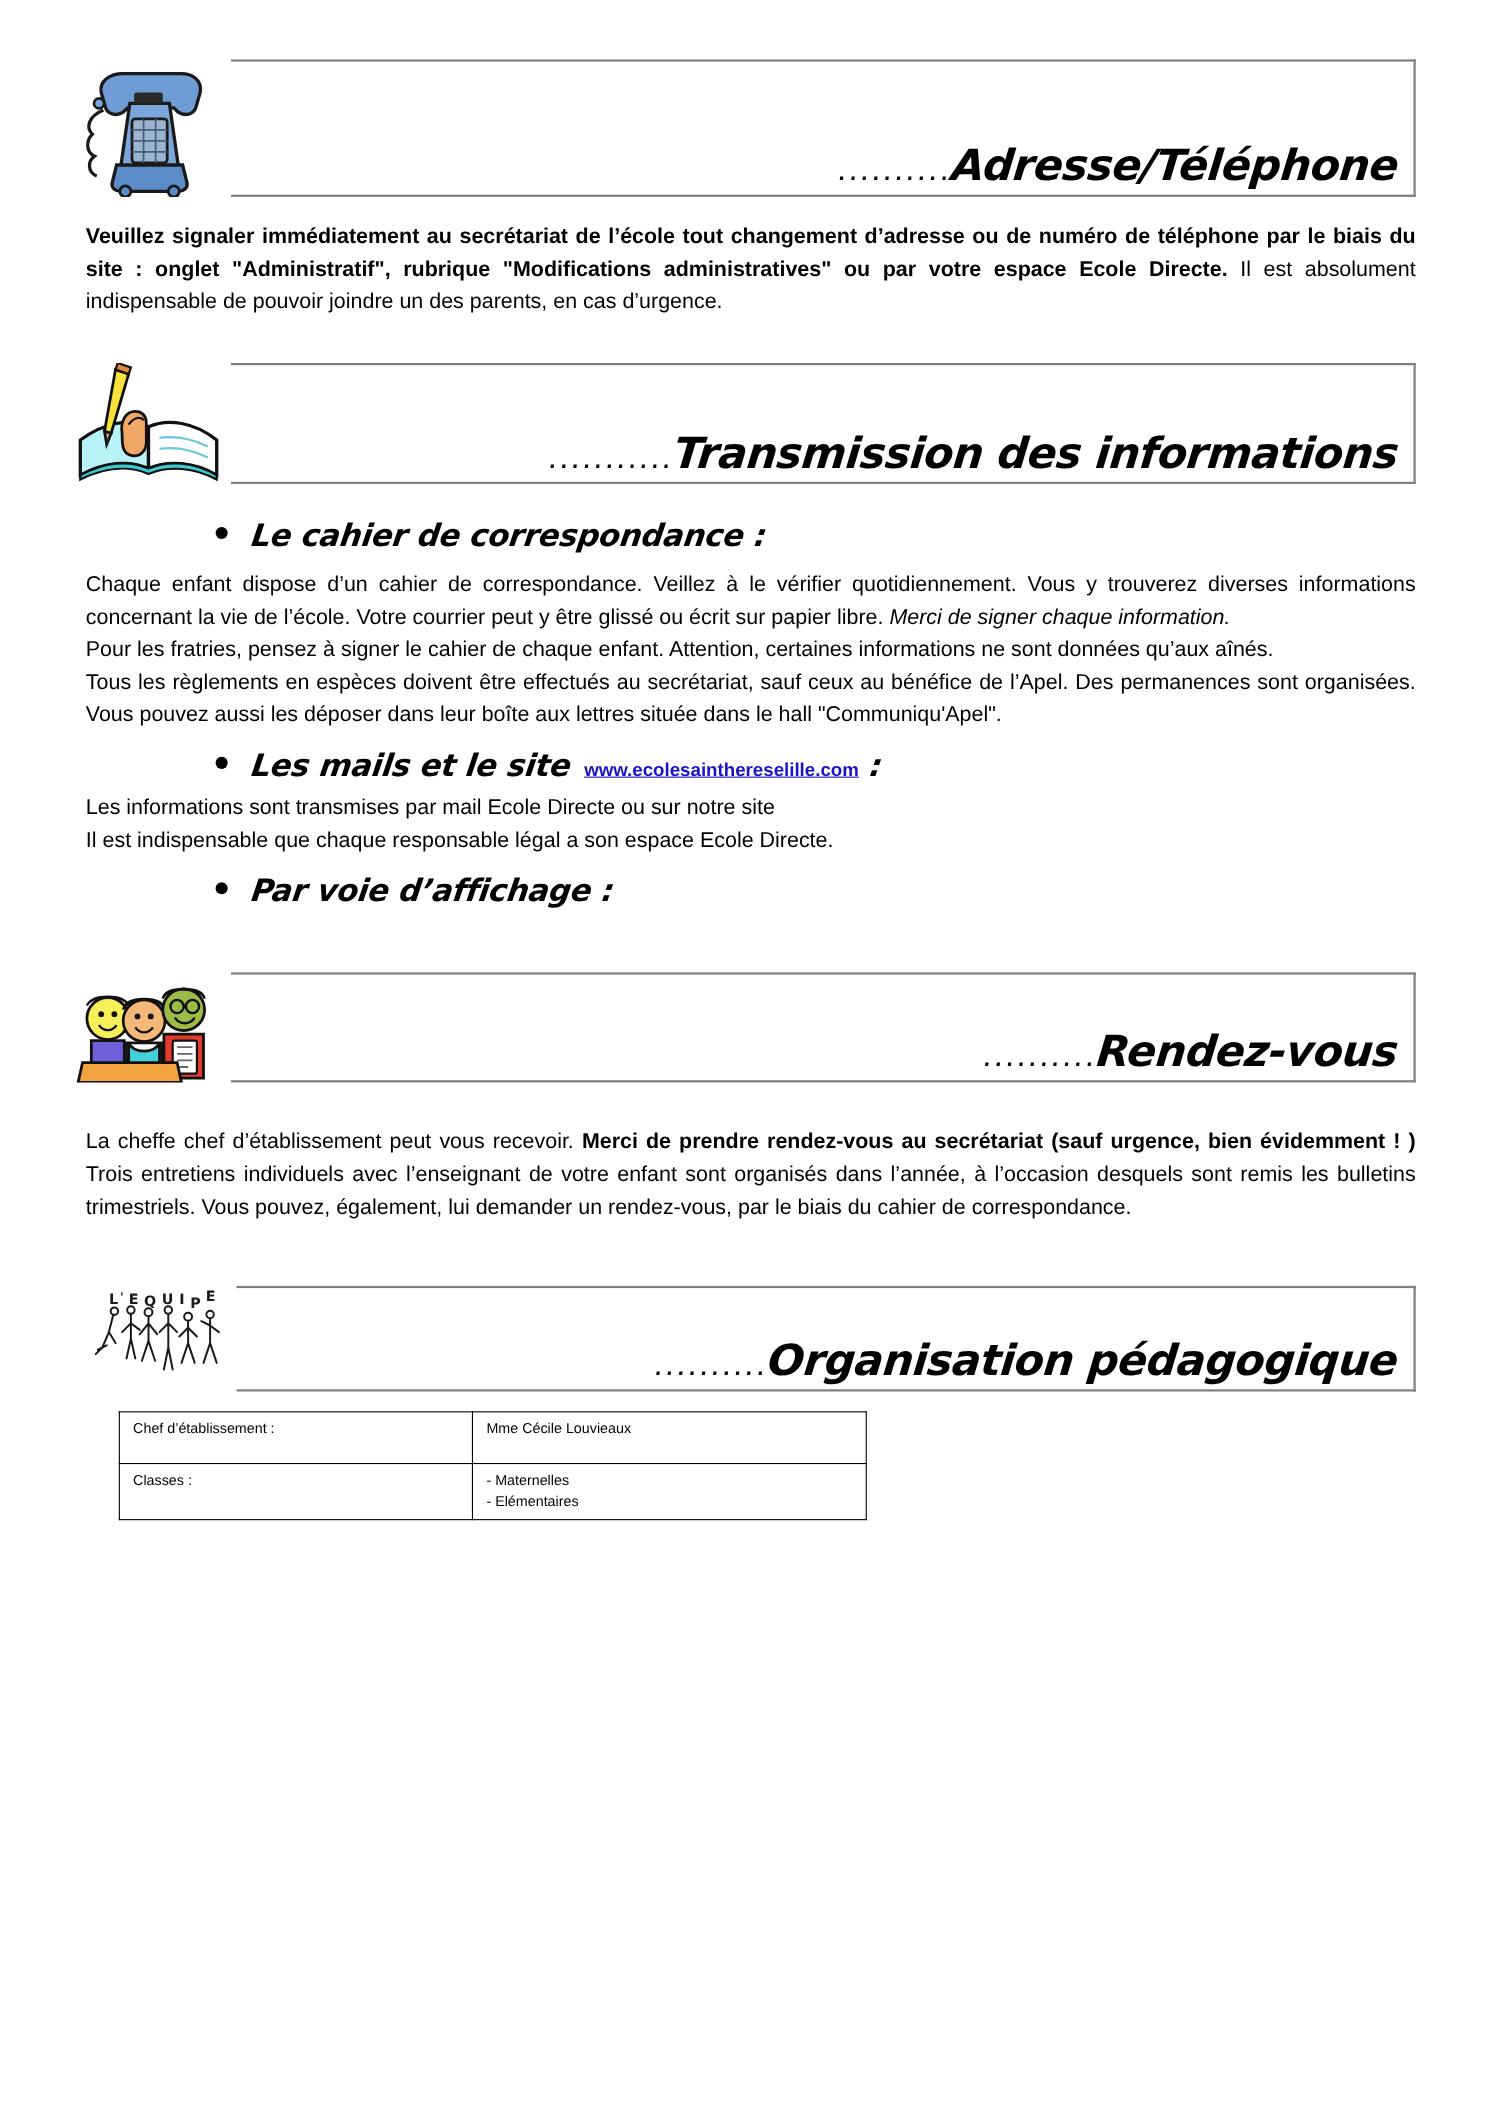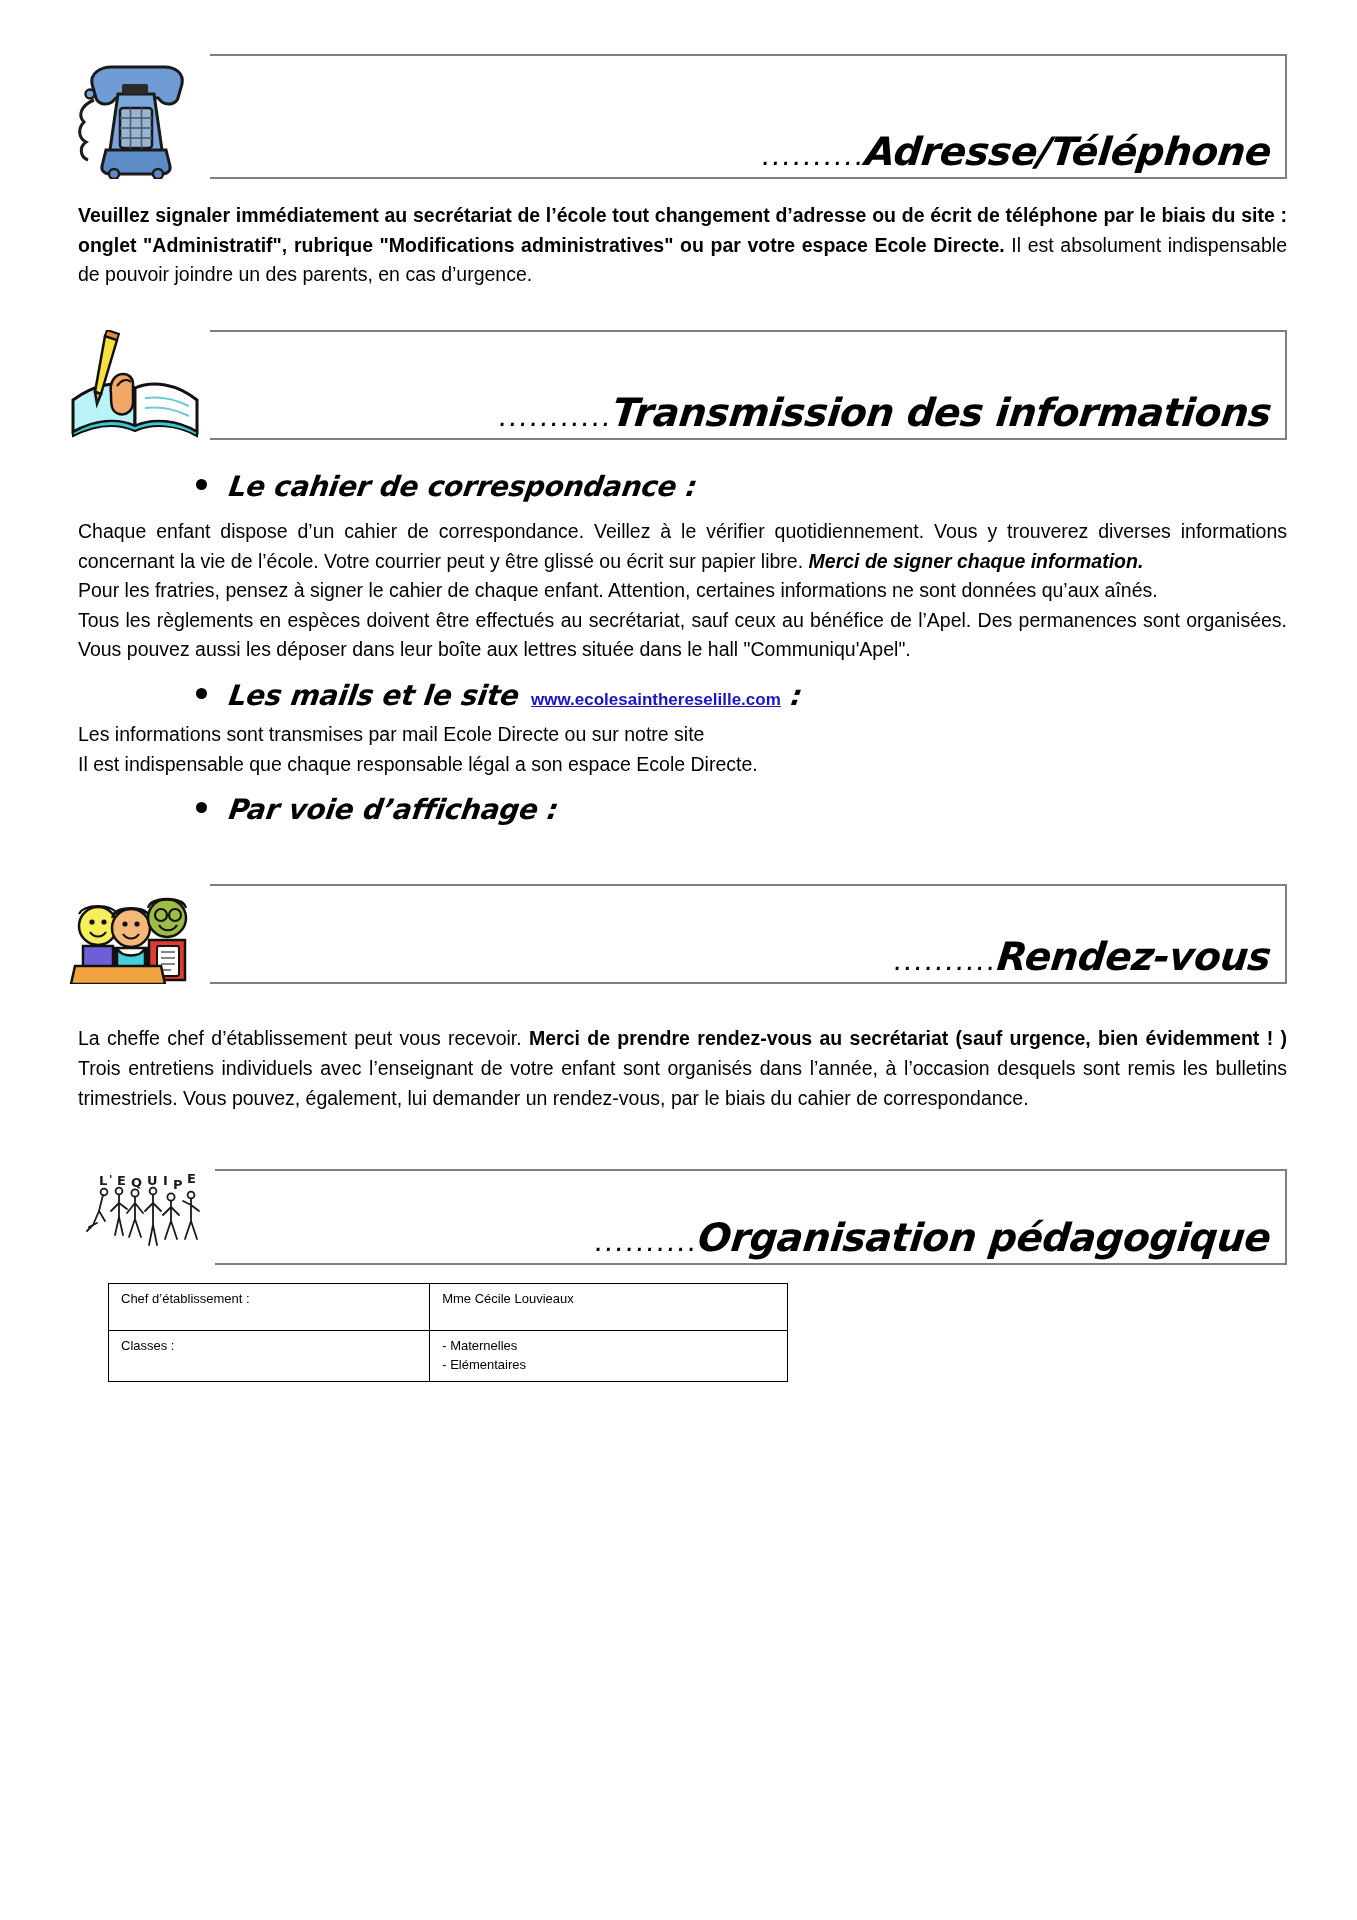"Veuillez signaler immédiatement au" b { text: écrit -> numéro }
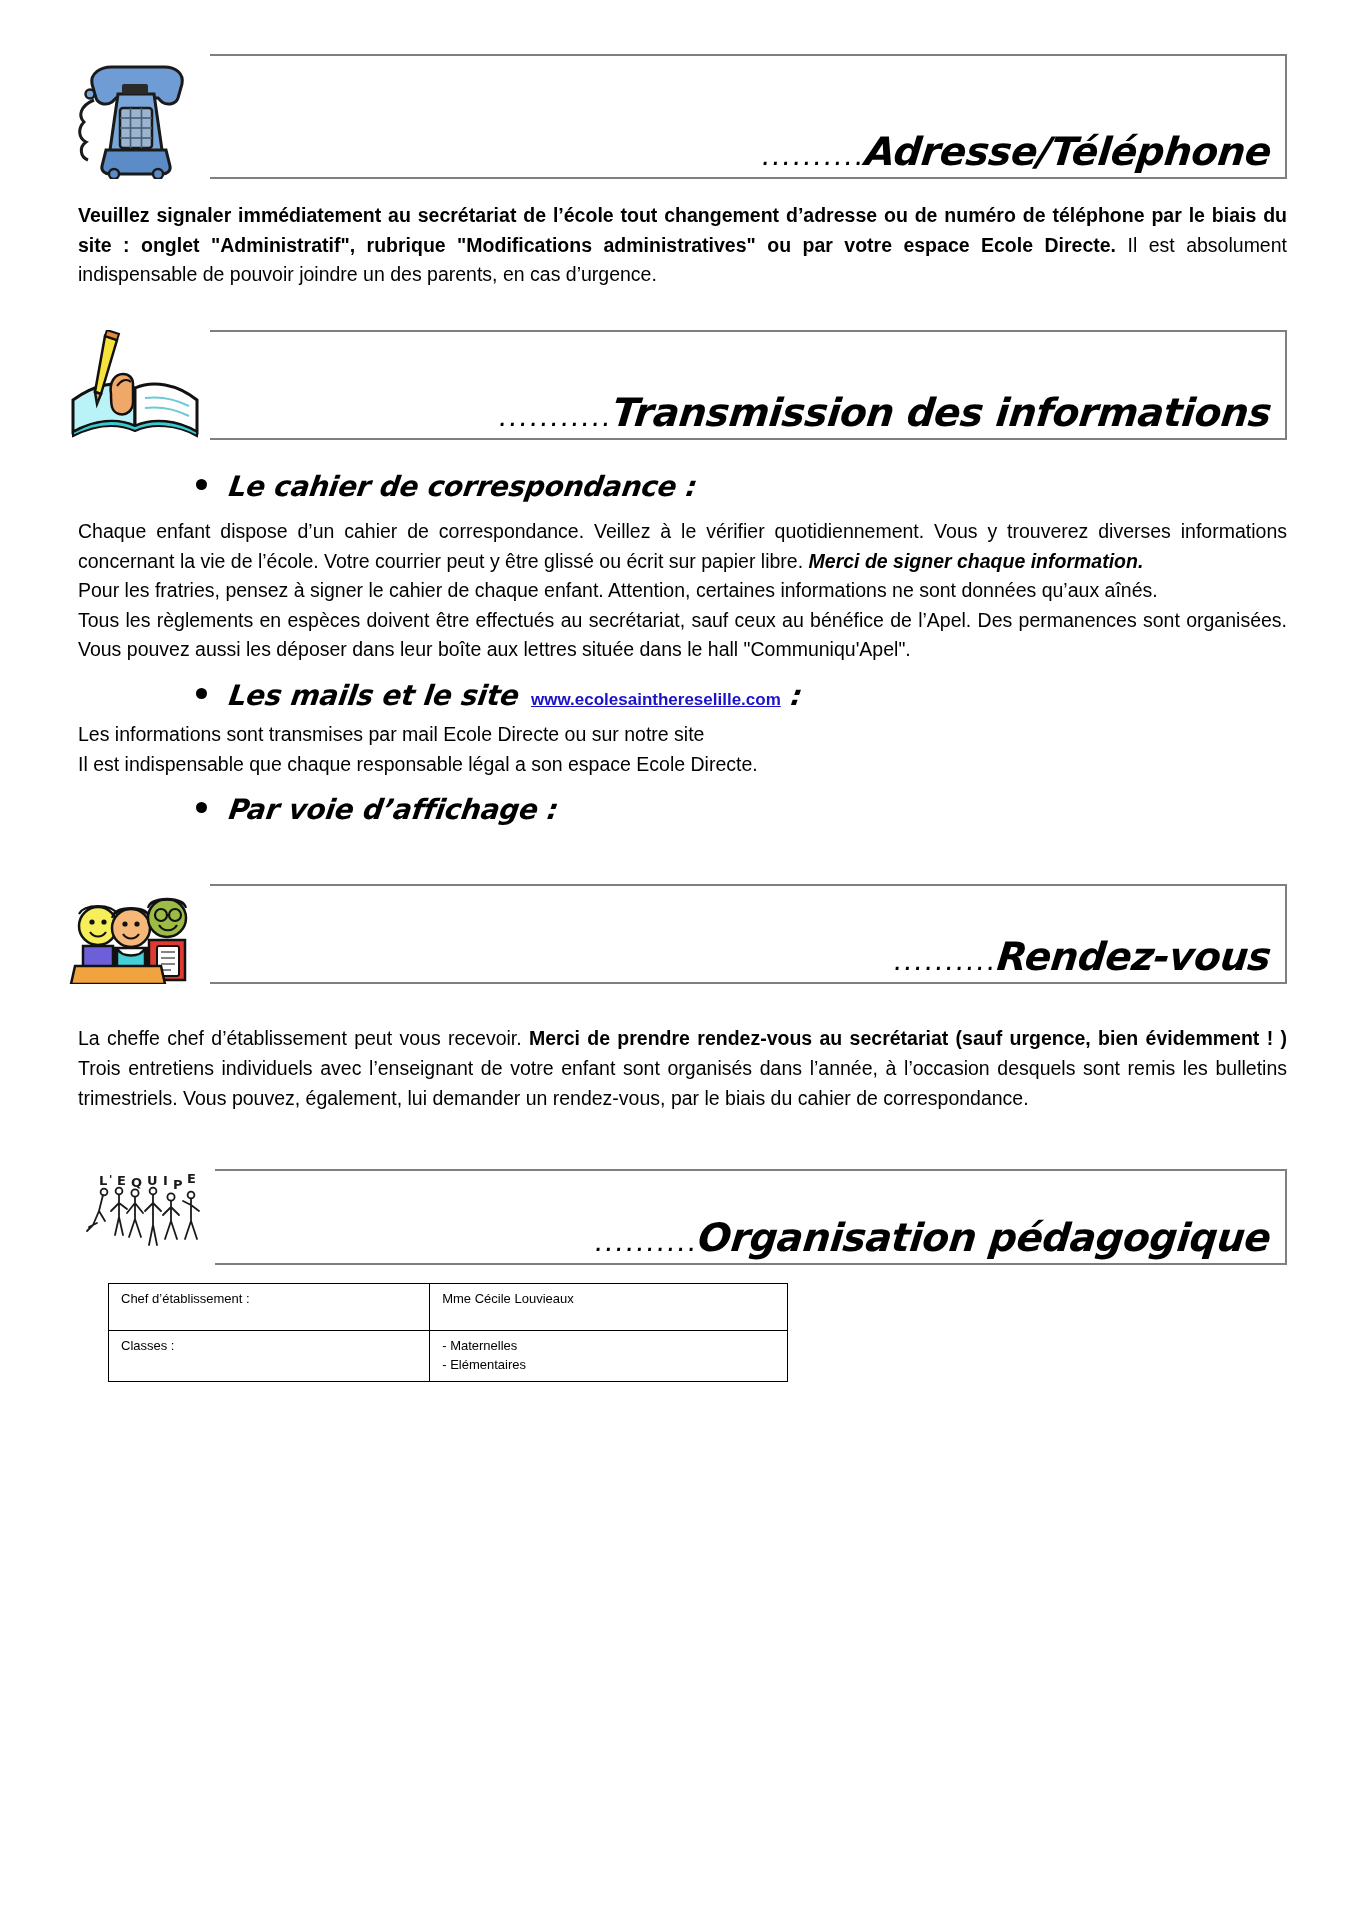"Merci de signer chaque information." .bi { font-weight: bold -> normal }
